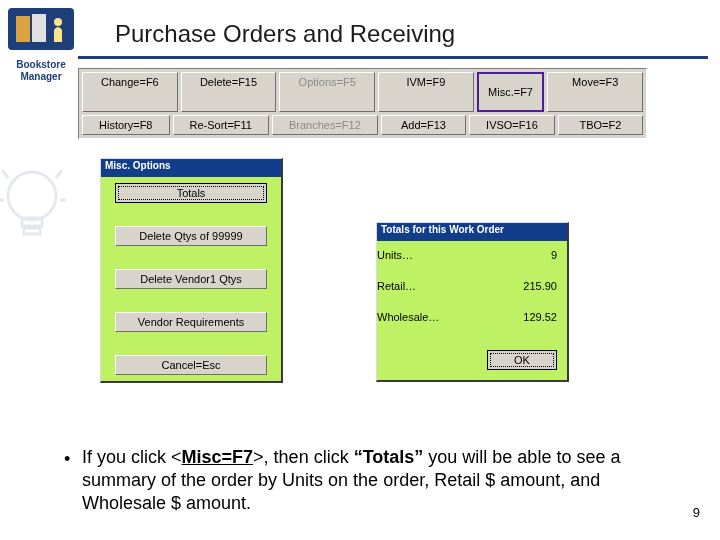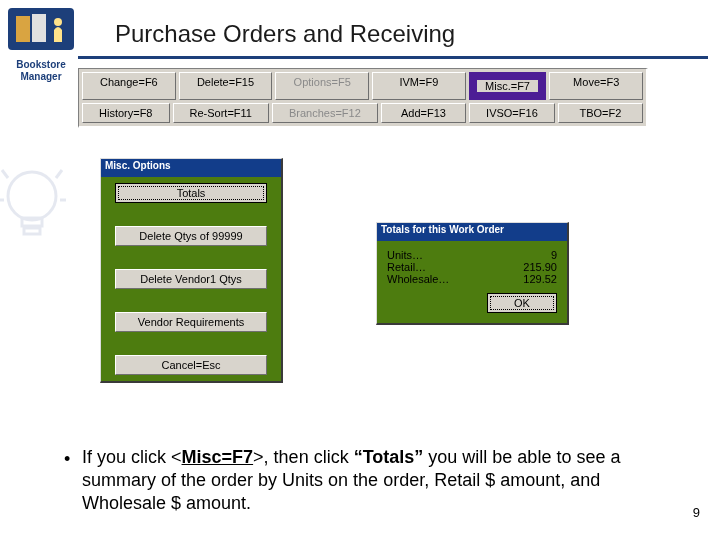"Misc.=F7" .tbtn.highlight { border: 8px solid #4c1d95 -> 2px solid #4c1d95; padding: 0 1px -> 12px 1px }
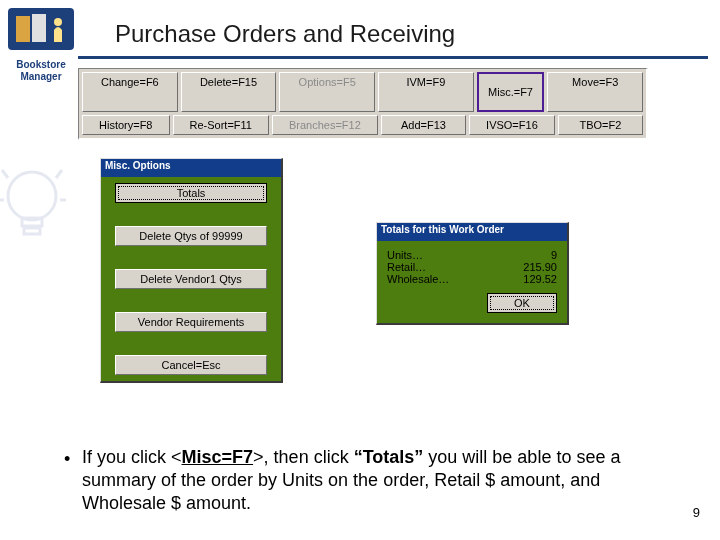"Misc. Options" .win { background: #4d7c0f -> #bef264 }
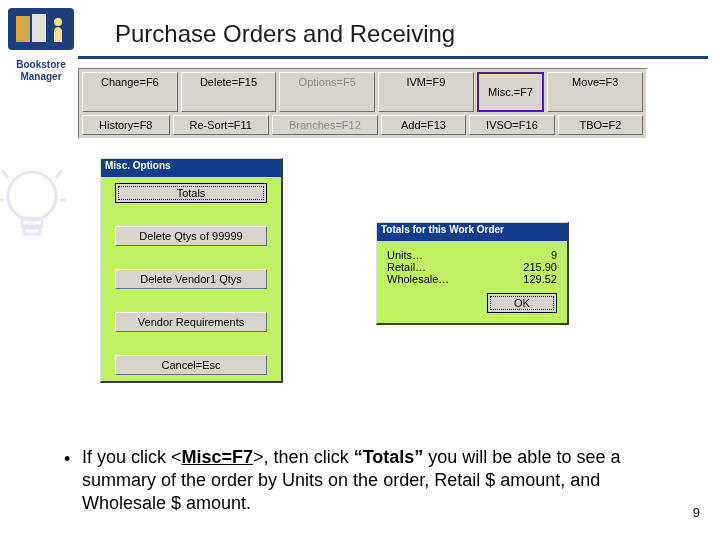"Units…" .totals-win .body { gap: 0 -> 19px; padding: 8px 10px 10px 10px -> 8px 10px 10px 0 }
